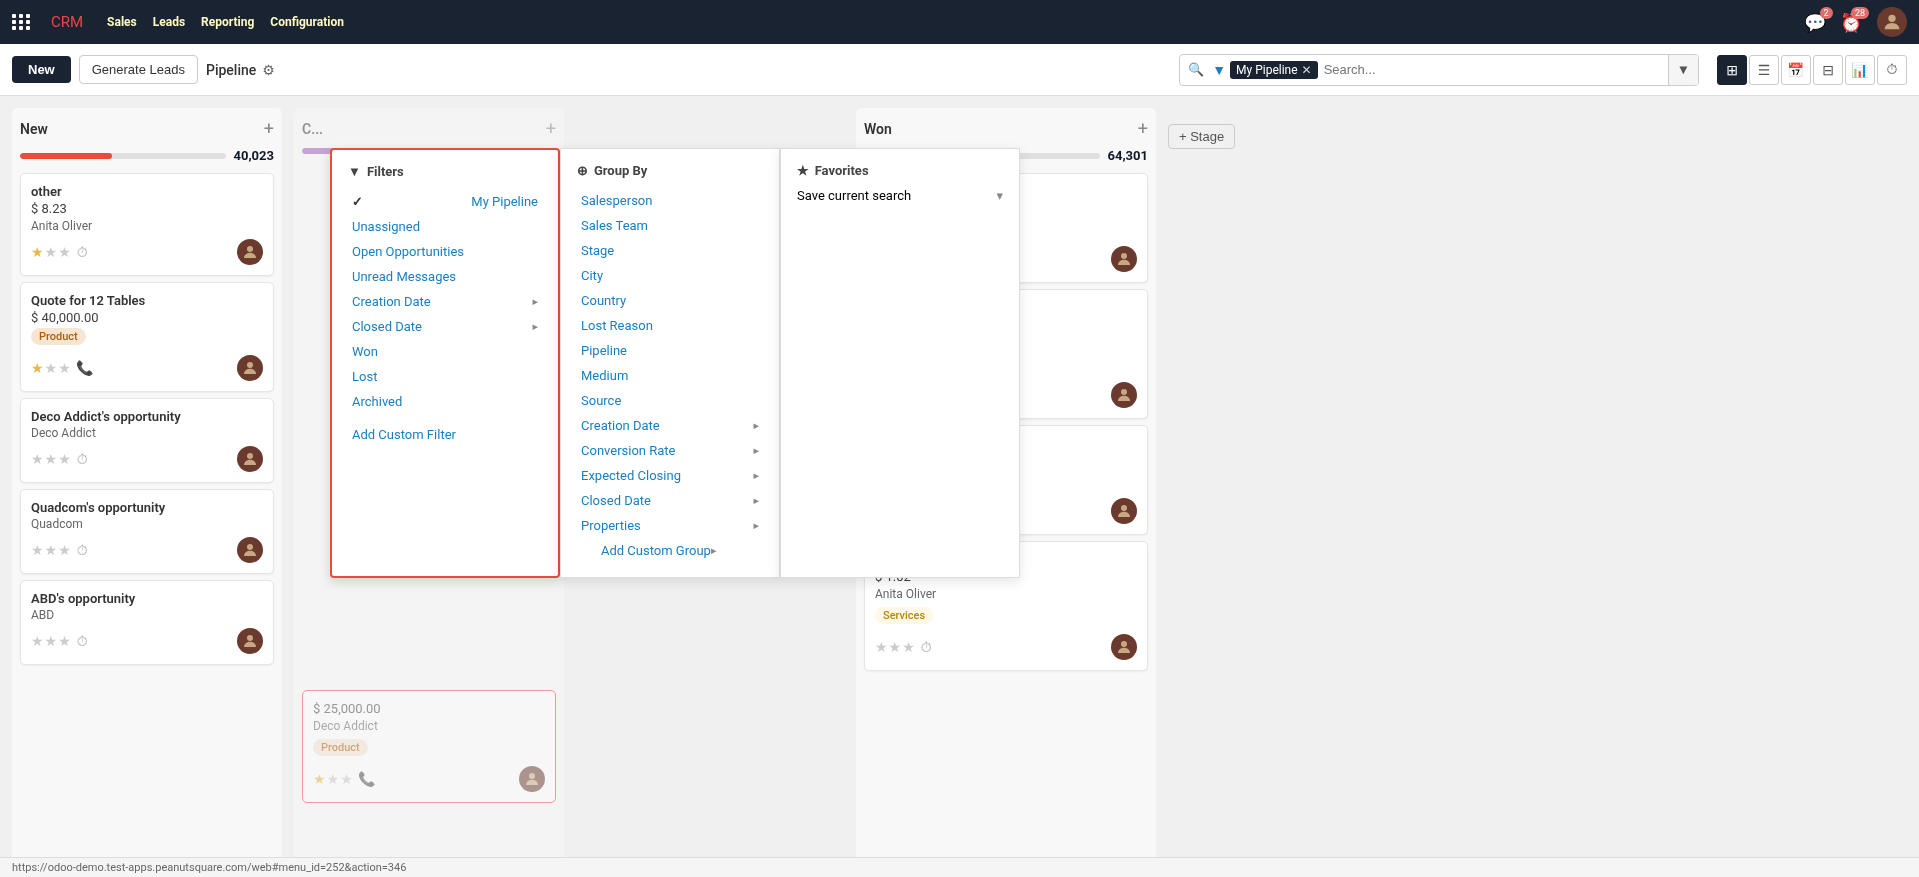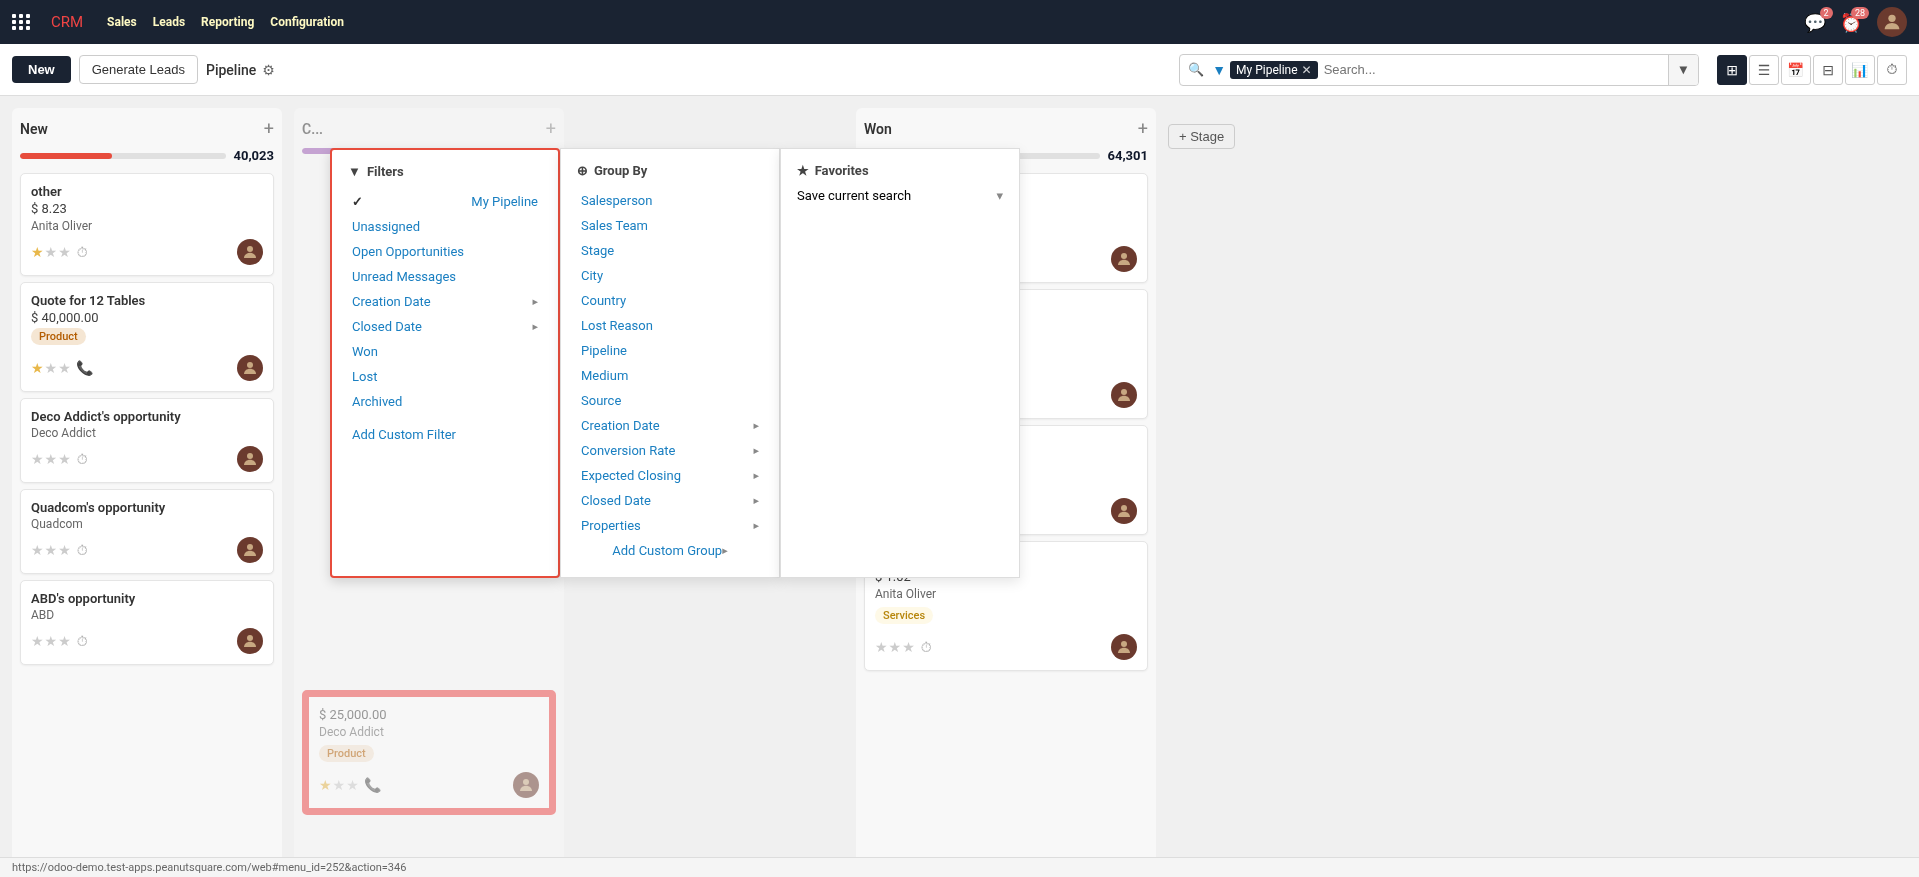"Add Custom Group" div.panel-item { justify-content: center -> flex-start; margin-left: none -> 20px }
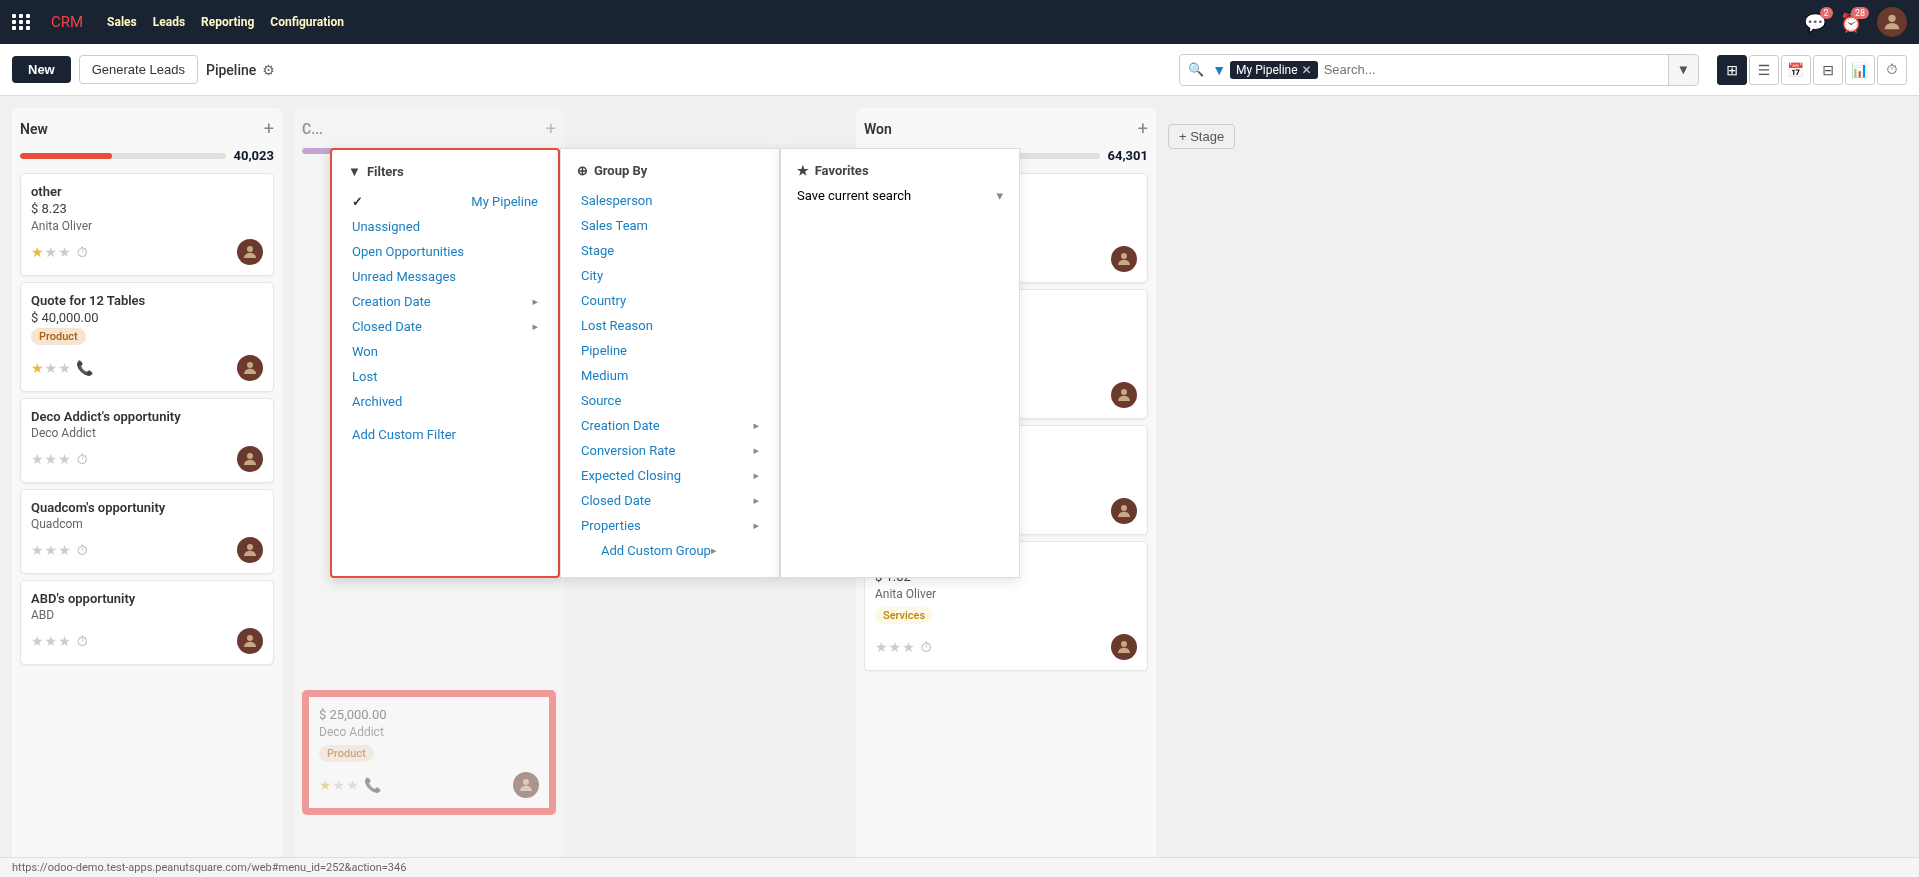"$ 25,000.00" .partial-card { border: 7px solid #ef4444 -> 1px solid #ef4444 }
